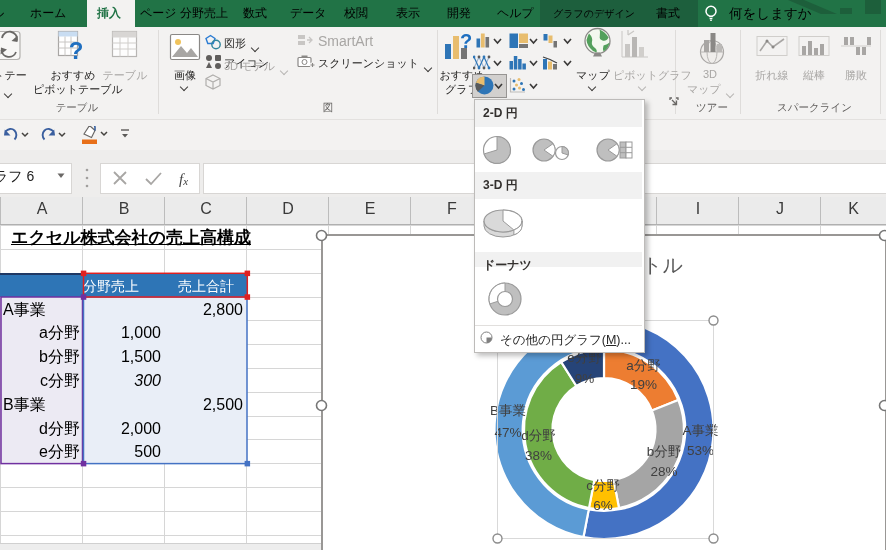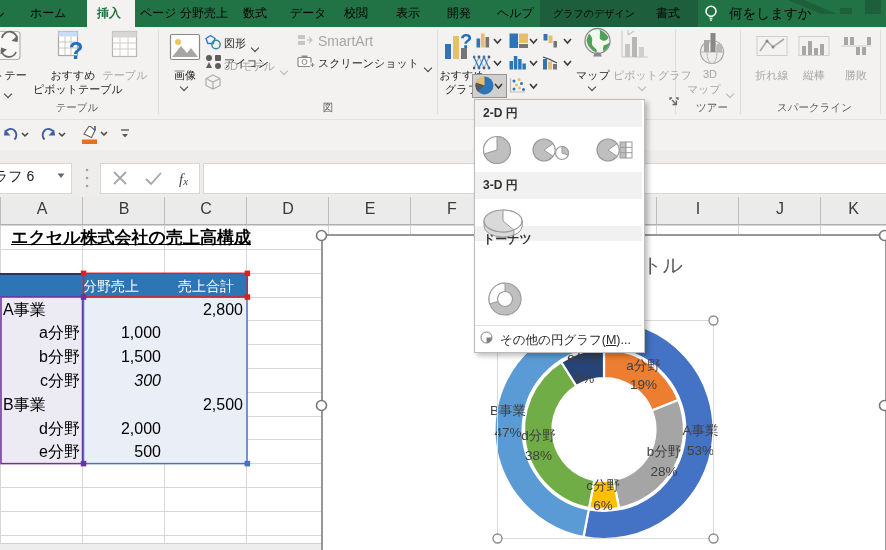"ドーナツ" div.abs { top: 226px -> 252px }
